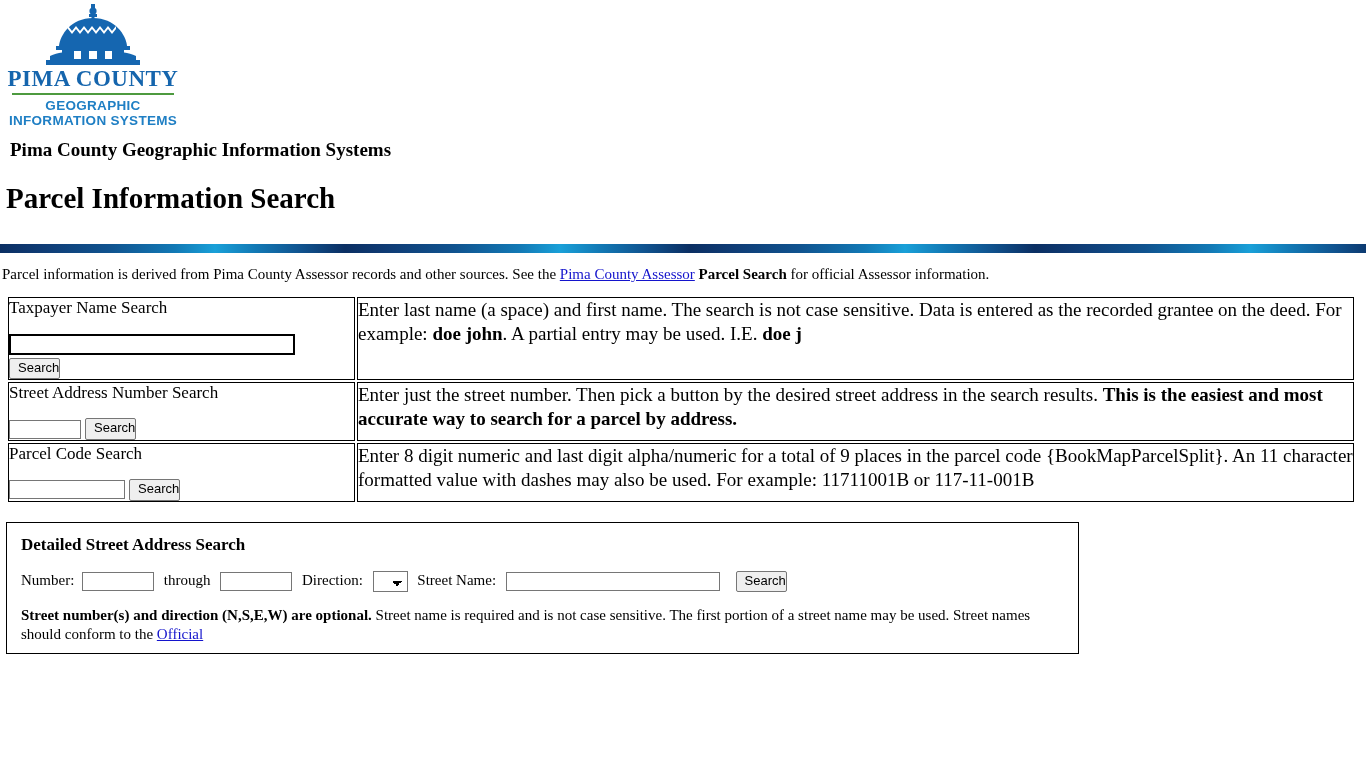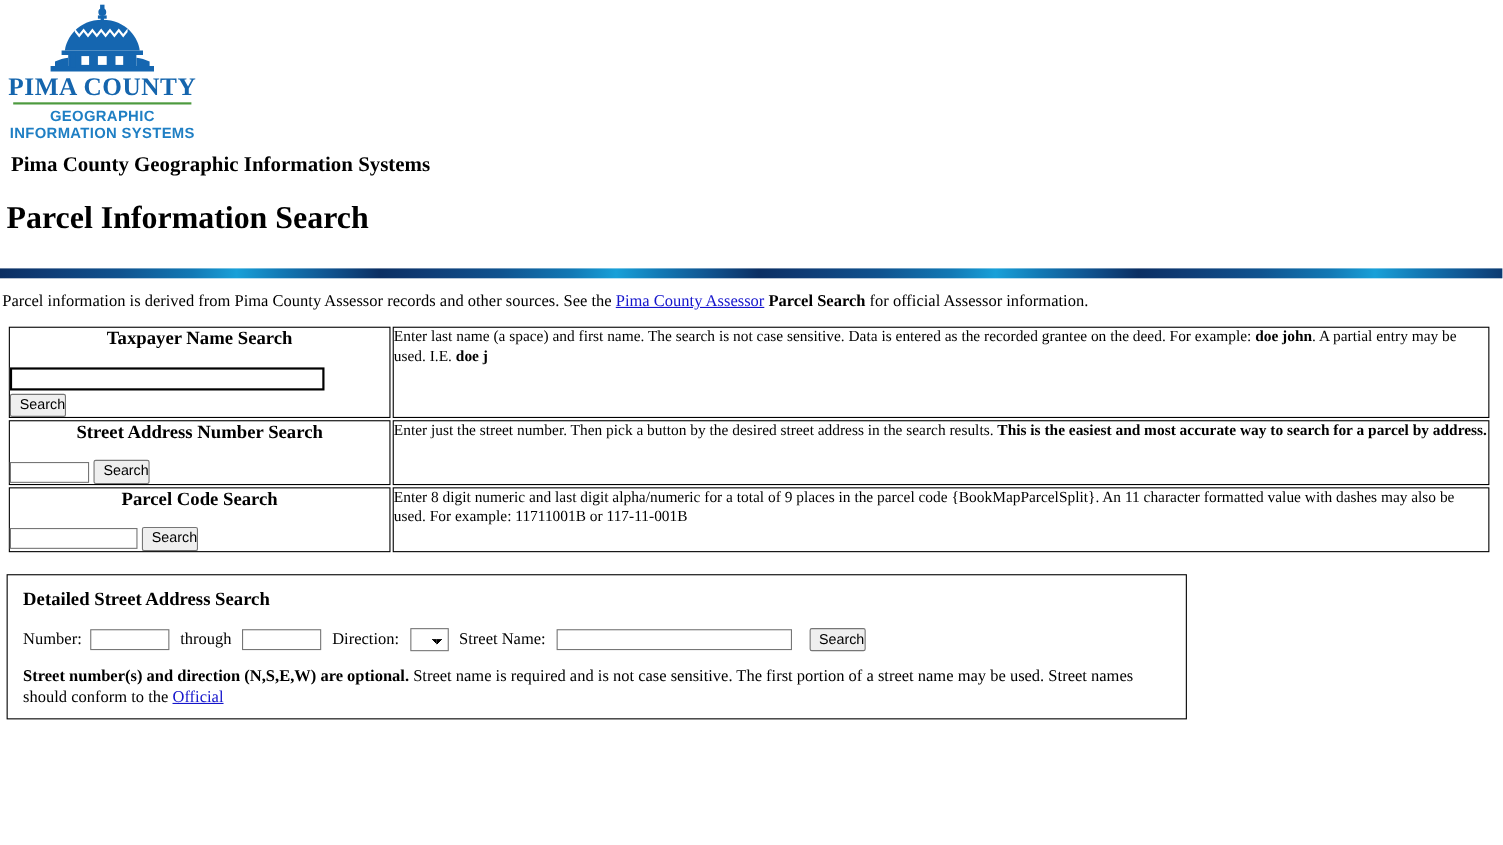"Taxpayer Name Search" .box-title { font-weight: bold -> normal; text-align: center -> none }
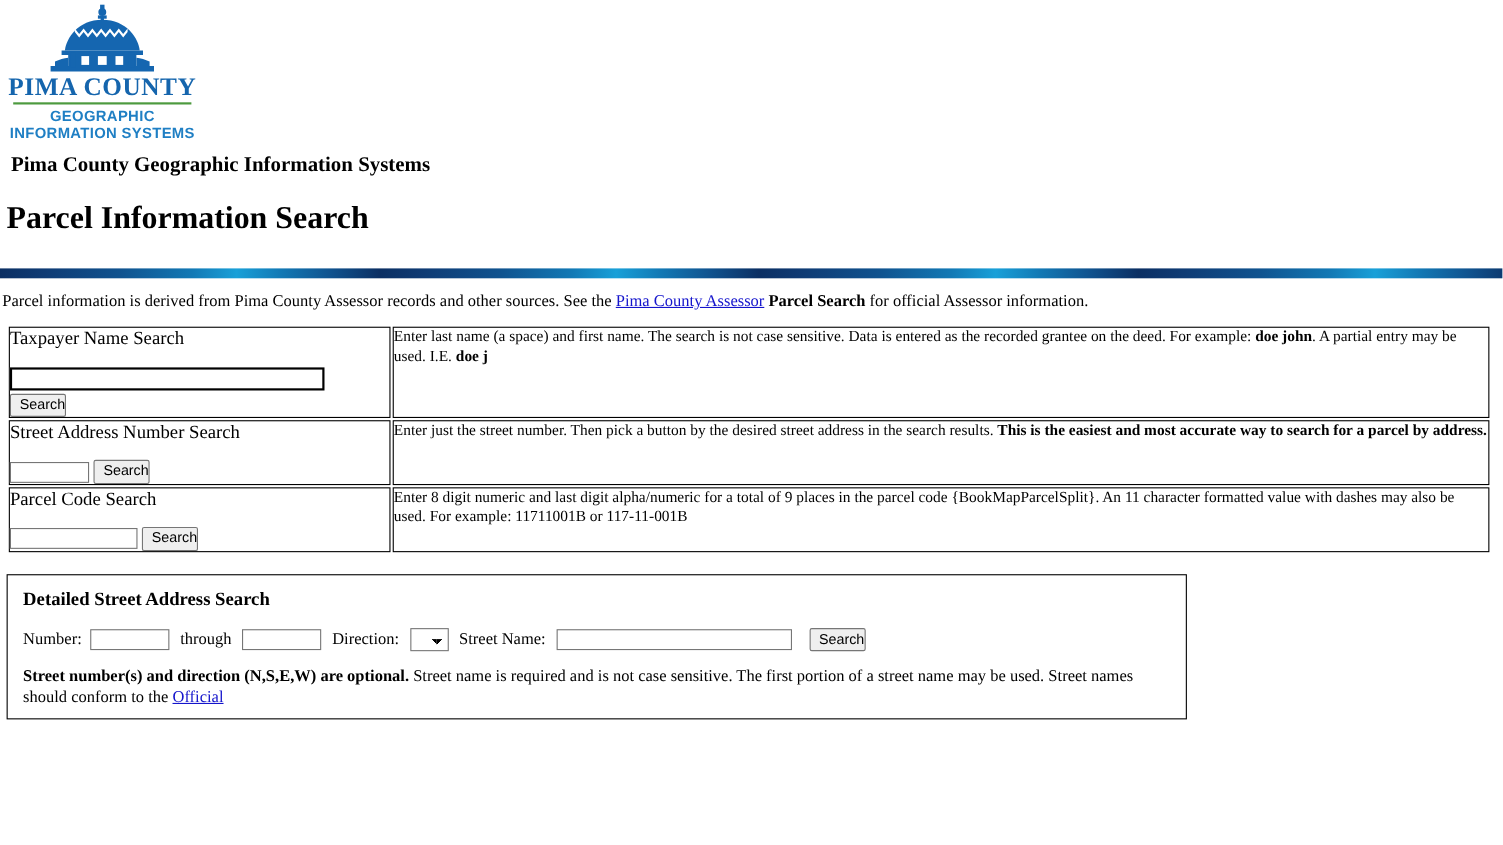"Enter last name (a space)" .desc-text { font-size: 14px -> 19px }
